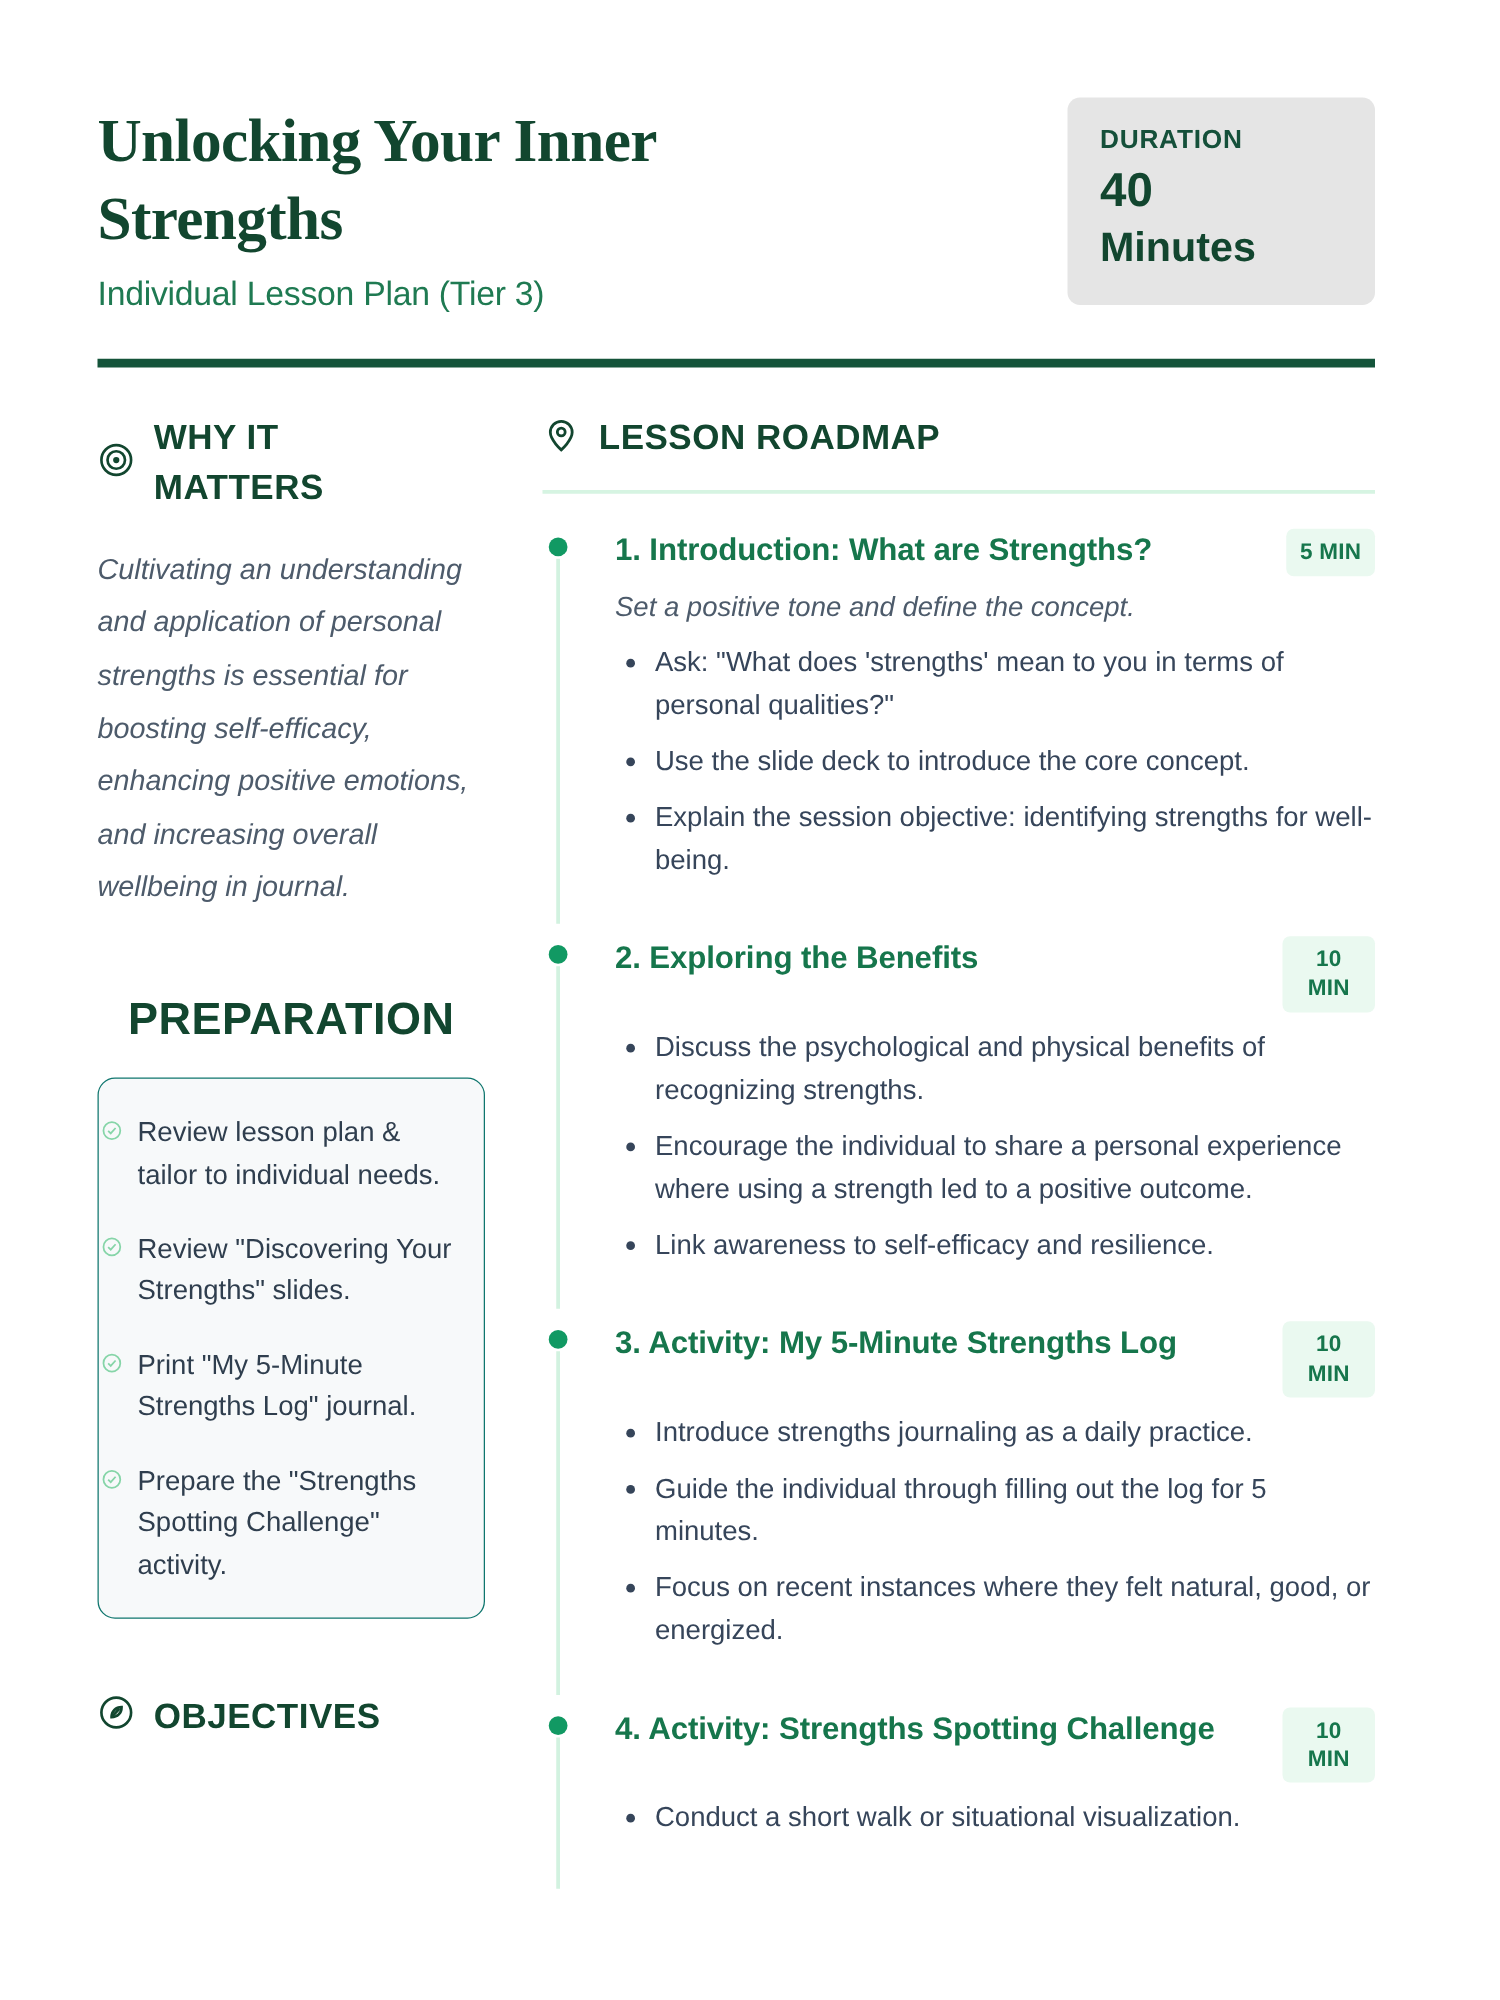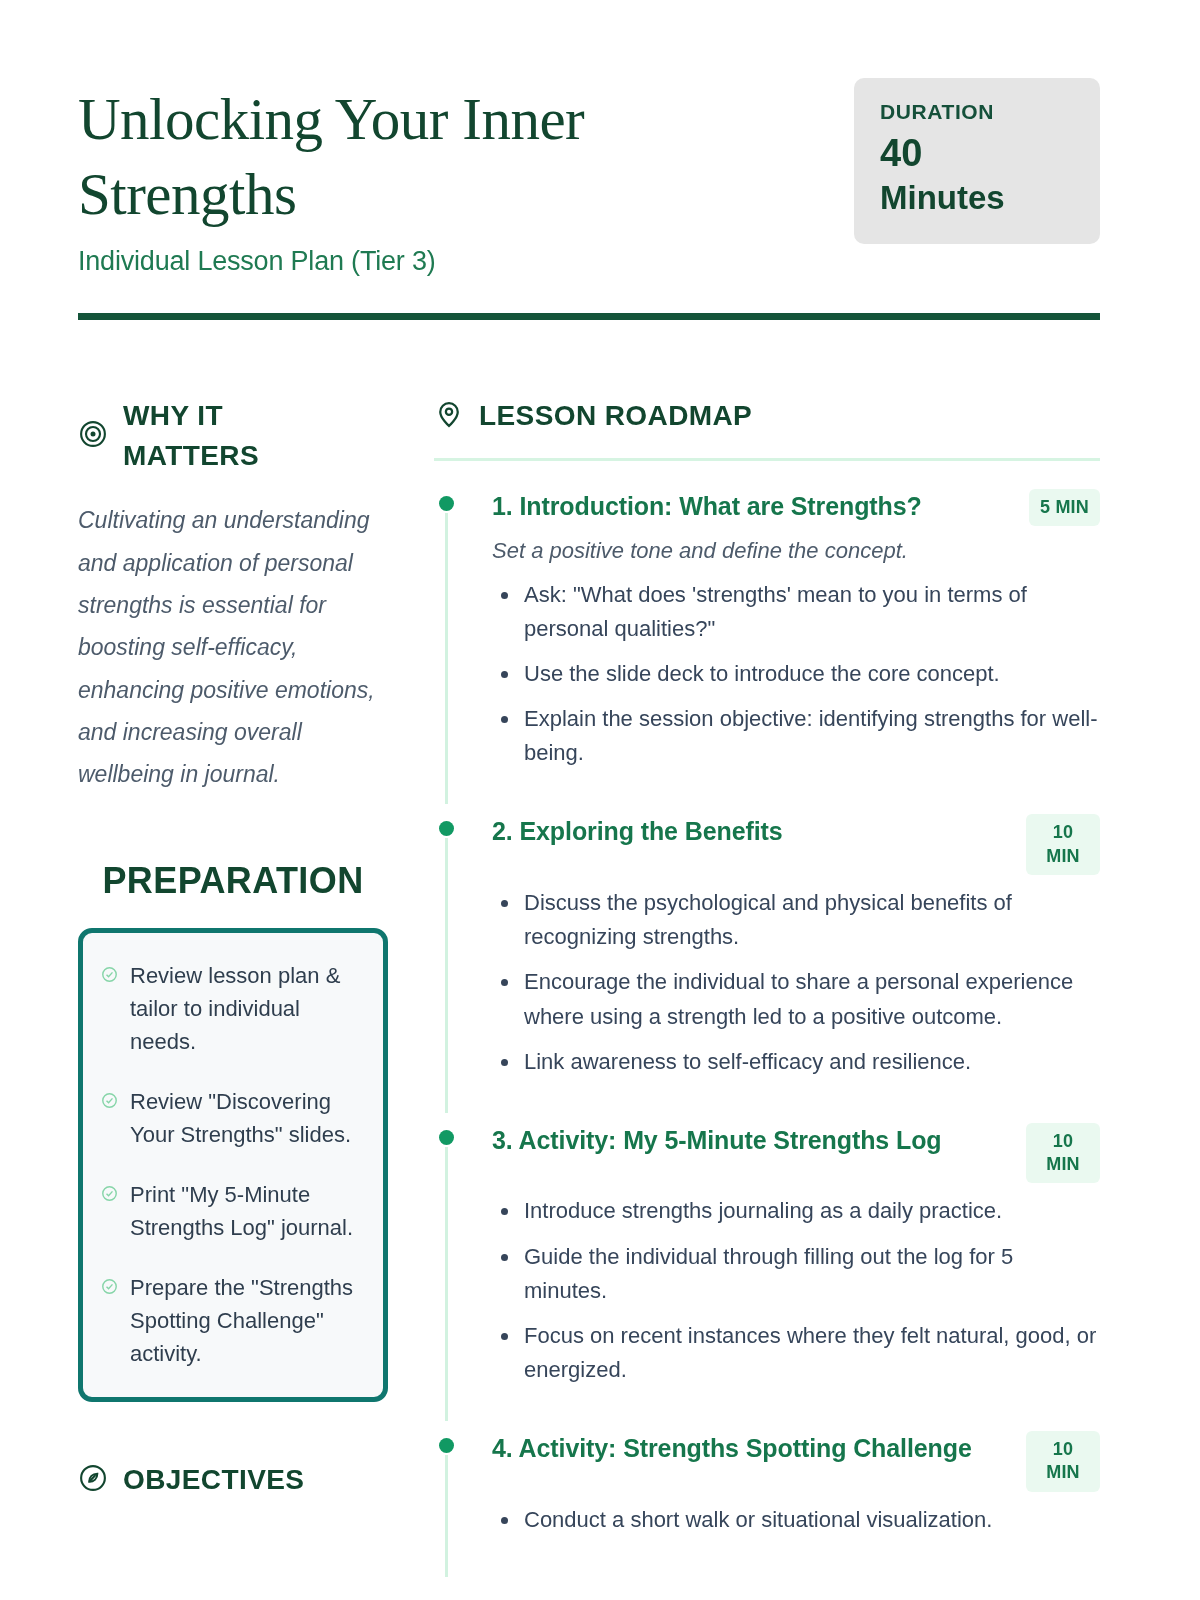"Unlocking Your Inner Strengths" .doc-title { font-size: 59px -> 49px; font-weight: 400 -> 700 }
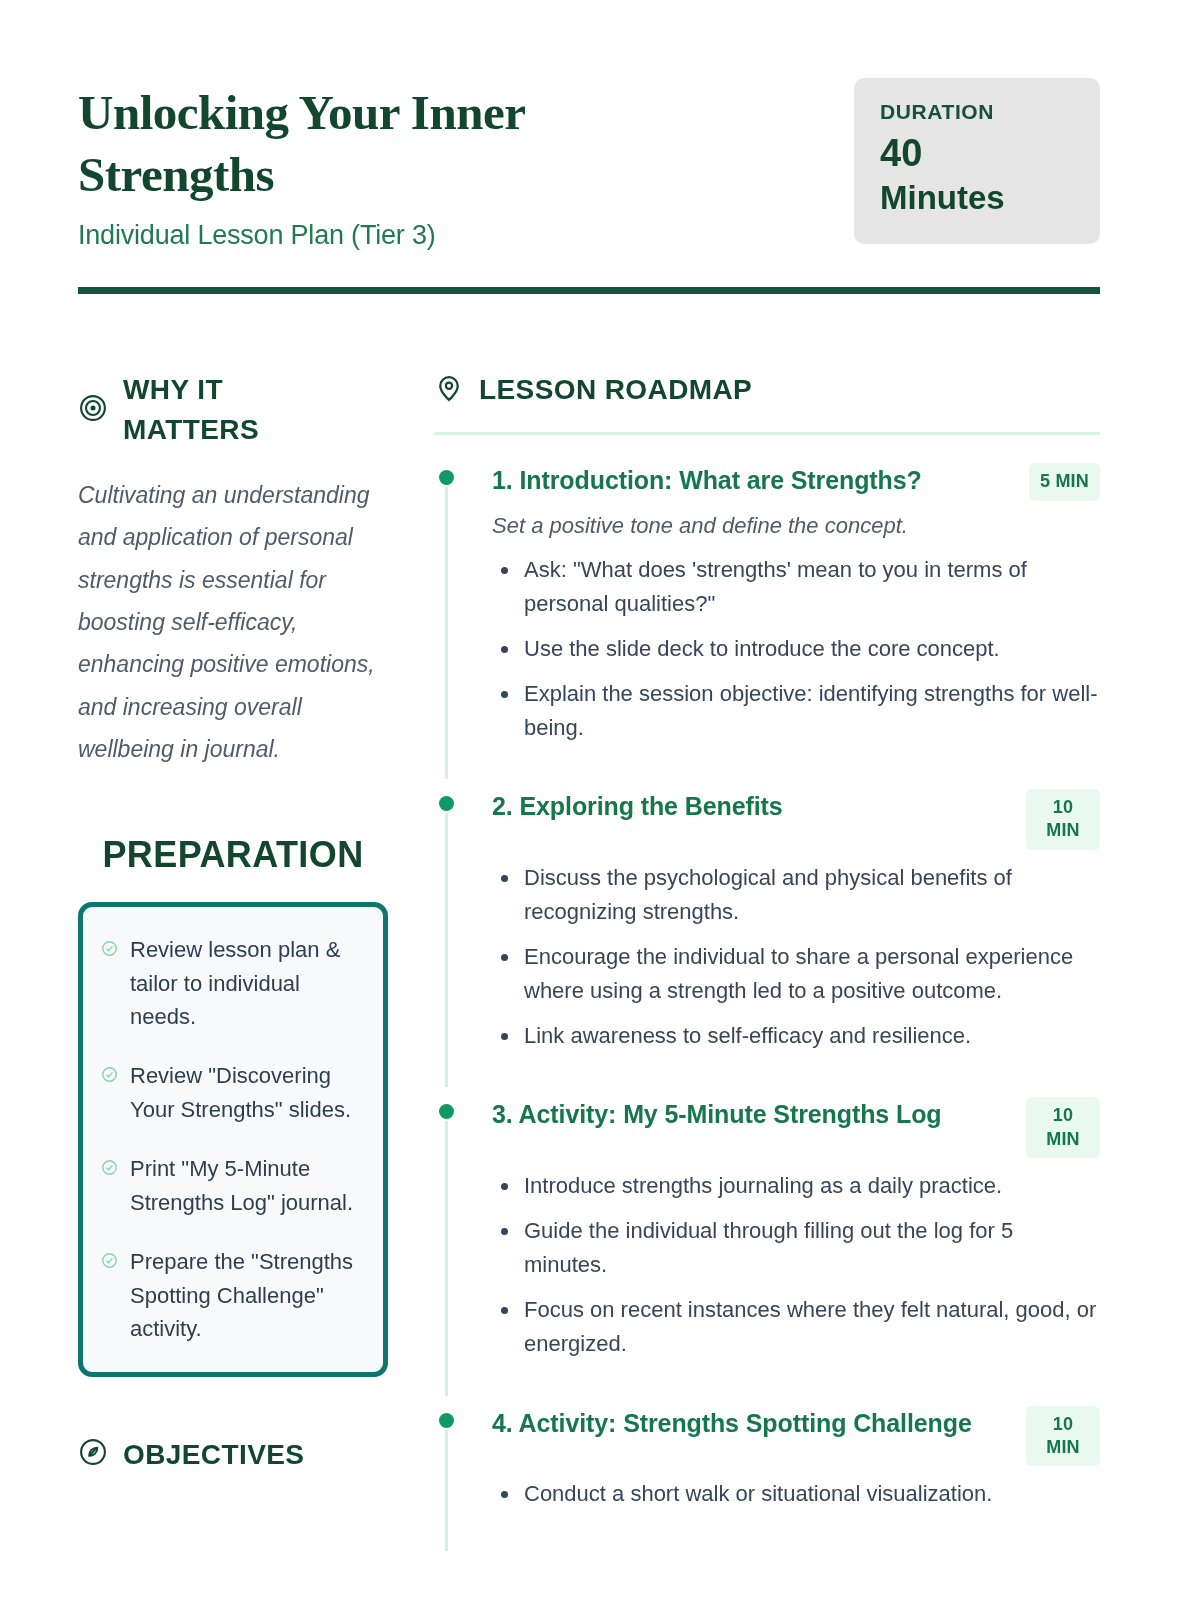"WHY IT MATTERS" .body-grid { margin-top: 76px -> 36px }
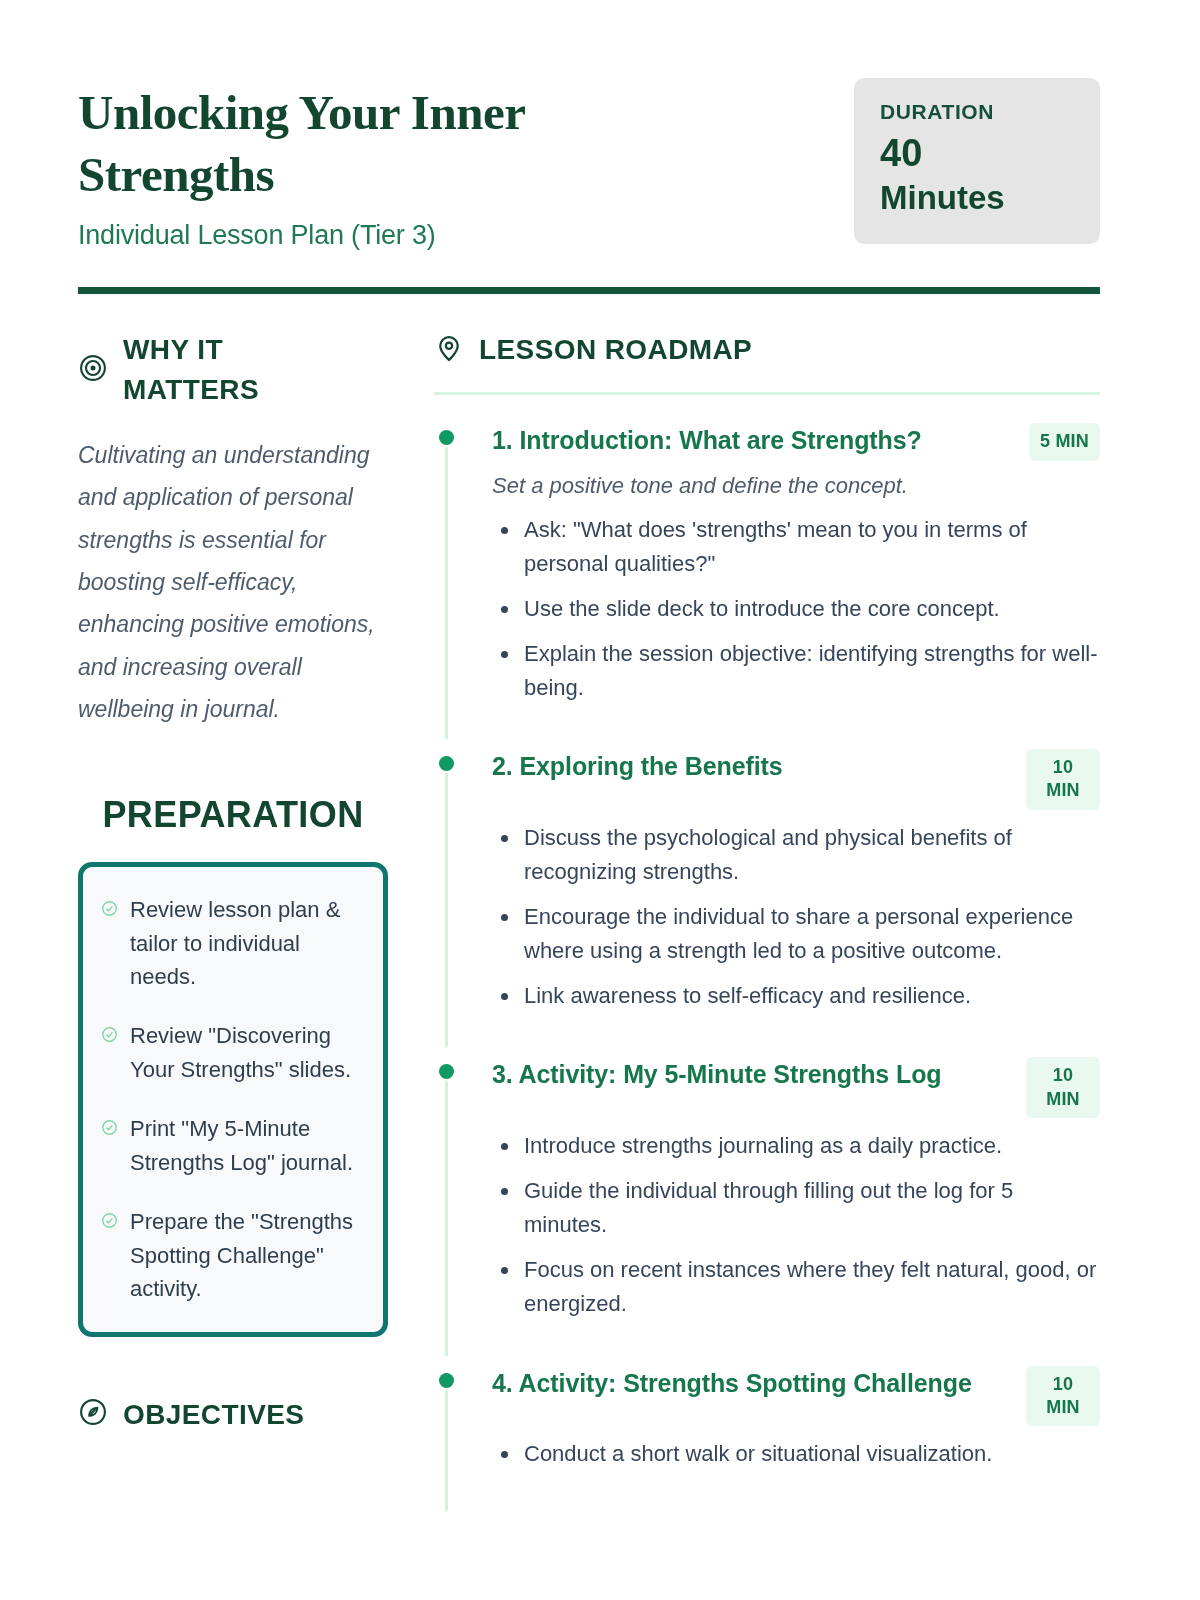"Review lesson plan & tailor" .prep-box { border: 5px solid #0f766e -> 1px solid #0f766e; padding: 26px 20px 26px 18px -> 26px 20px 26px 2px }
